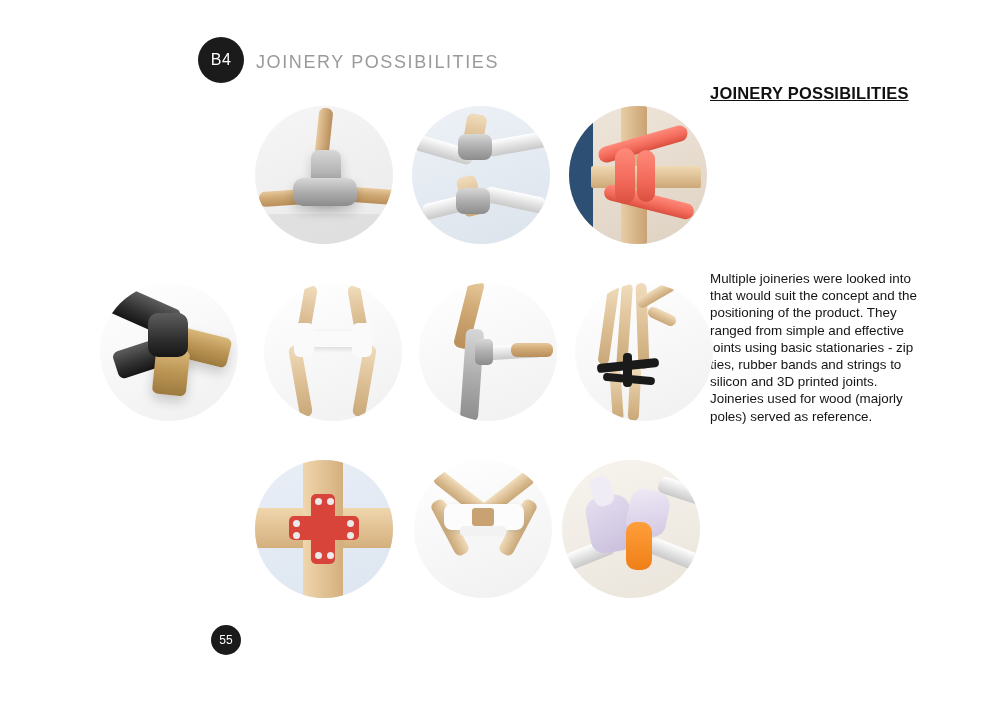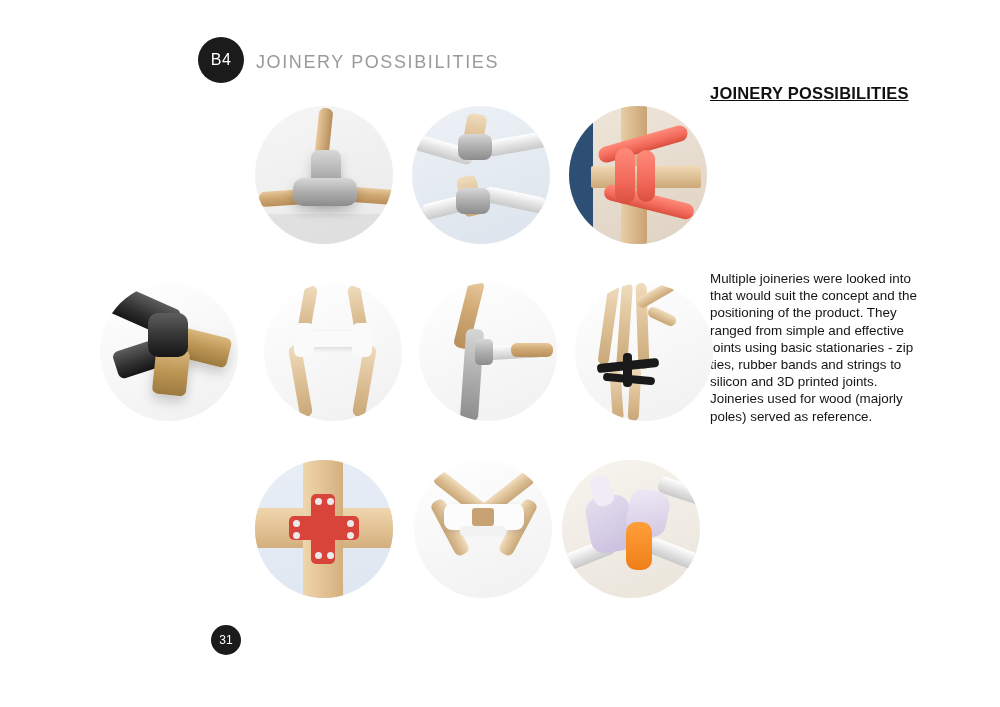"31" div.page-number { text: 31 -> 55 }
